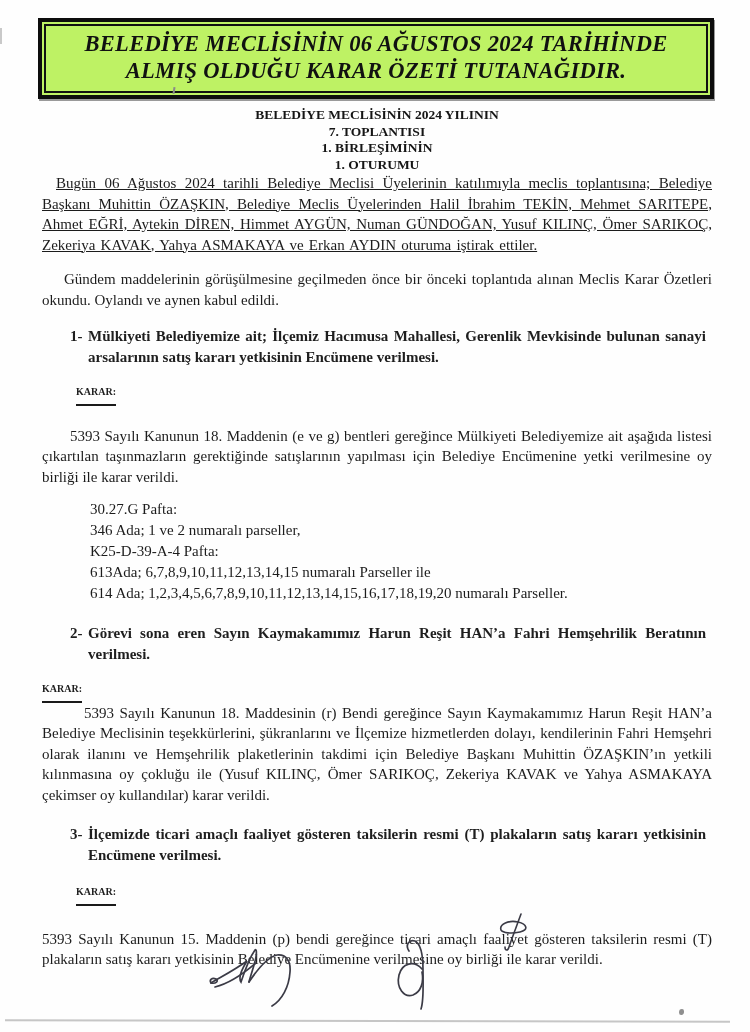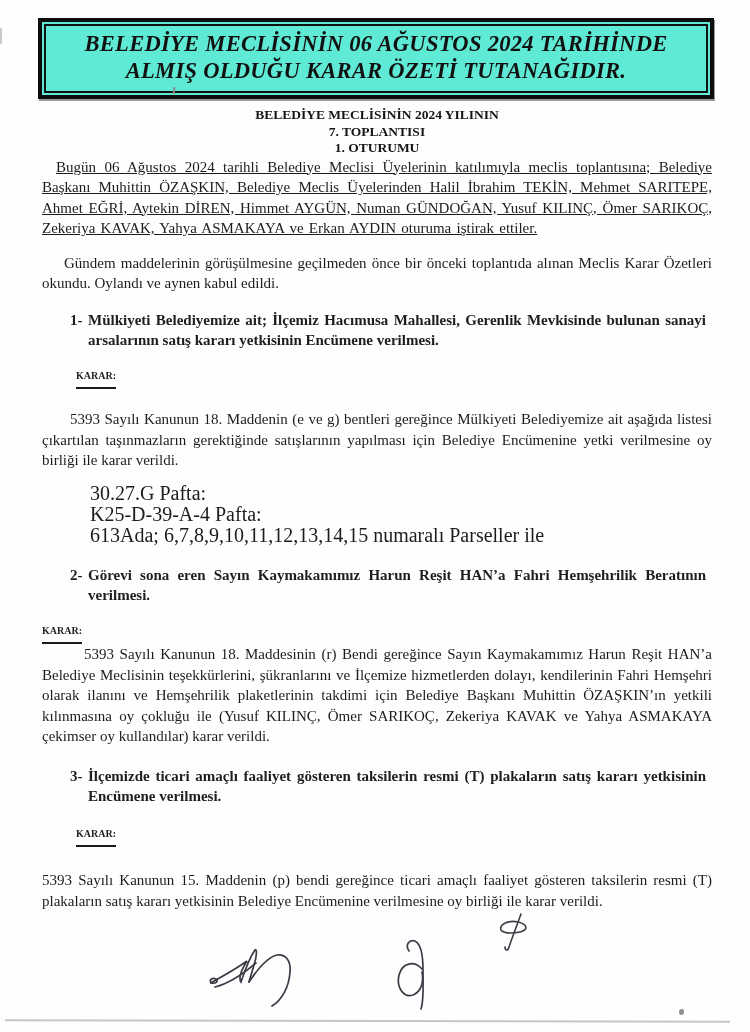"BELEDİYE MECLİSİNİN 06 AĞUSTOS 2024" .title-box { background: #5eead4 -> #bef264 }
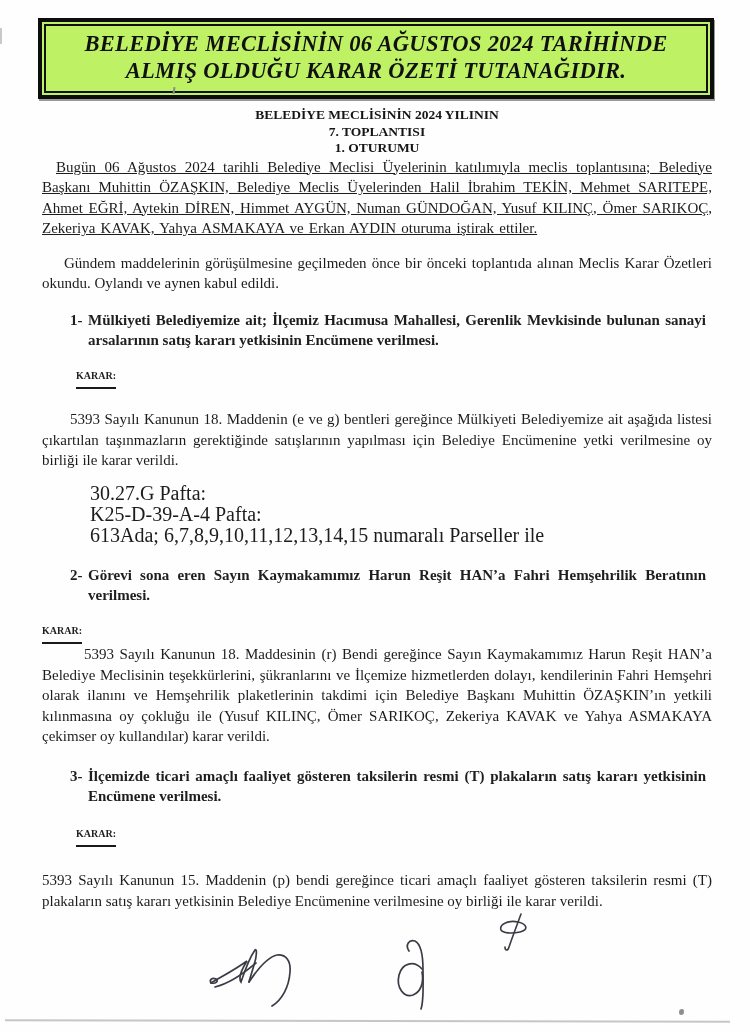"1. BİRLEŞİMİNİN" div { html: none -> <div>1. BİRLEŞİMİNİN</div> }
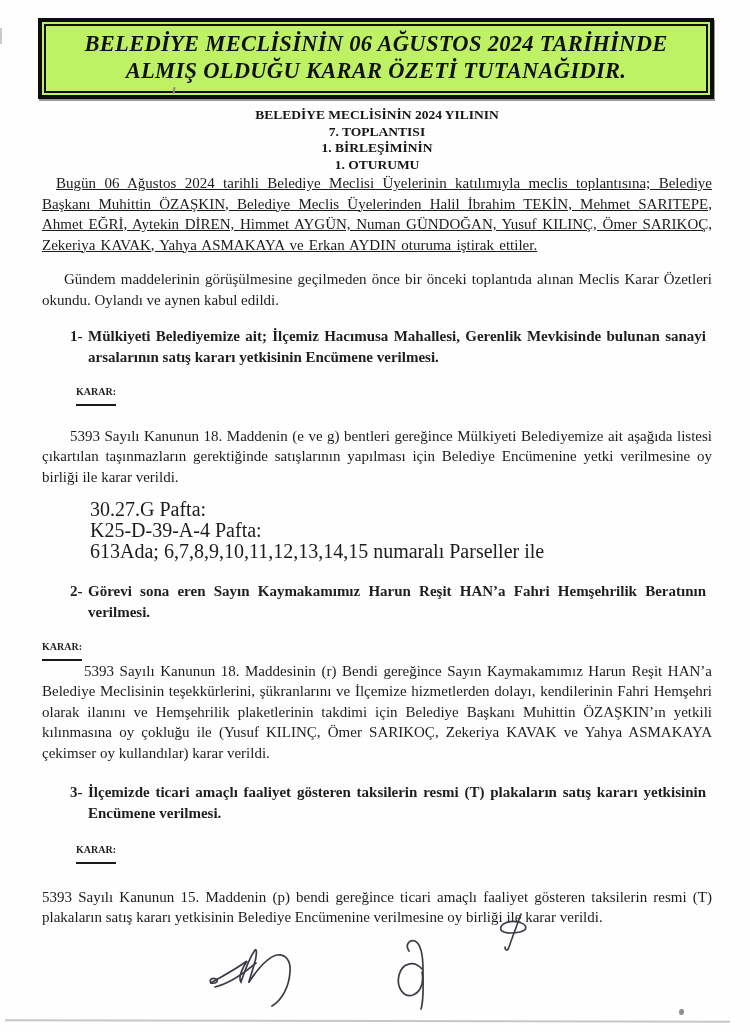"30.27.G Pafta:" .parcel-list { font-size: 20px -> 15px }
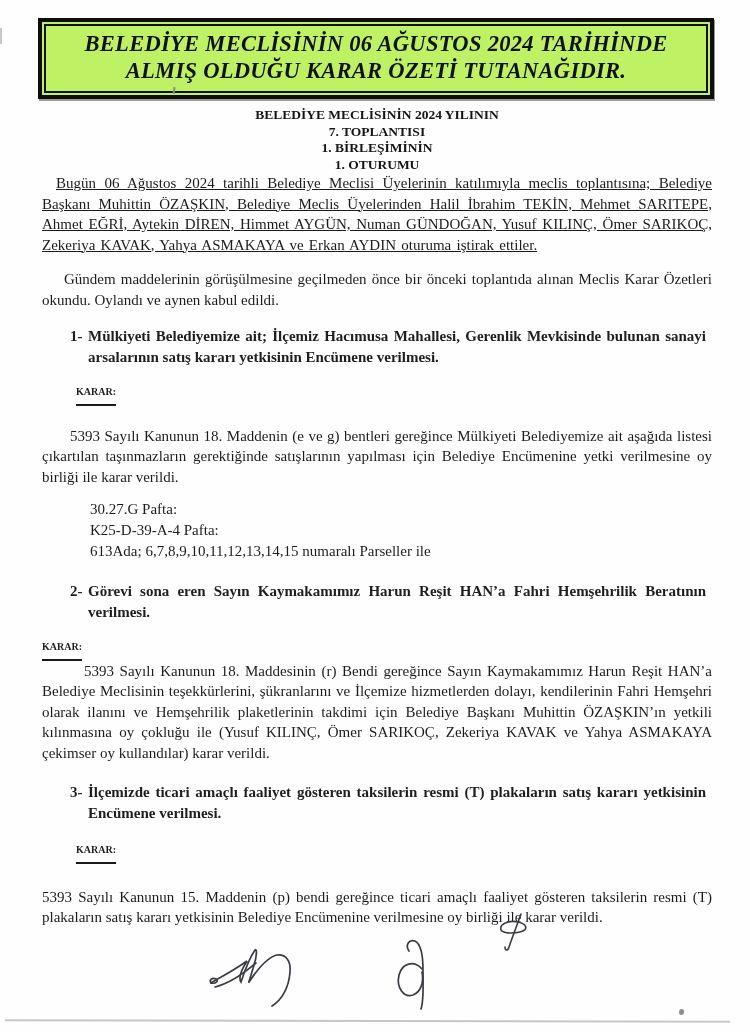"346 Ada; 1 ve 2" div { html: none -> <div>346 Ada; 1 ve 2 numaralı parseller,</div> }
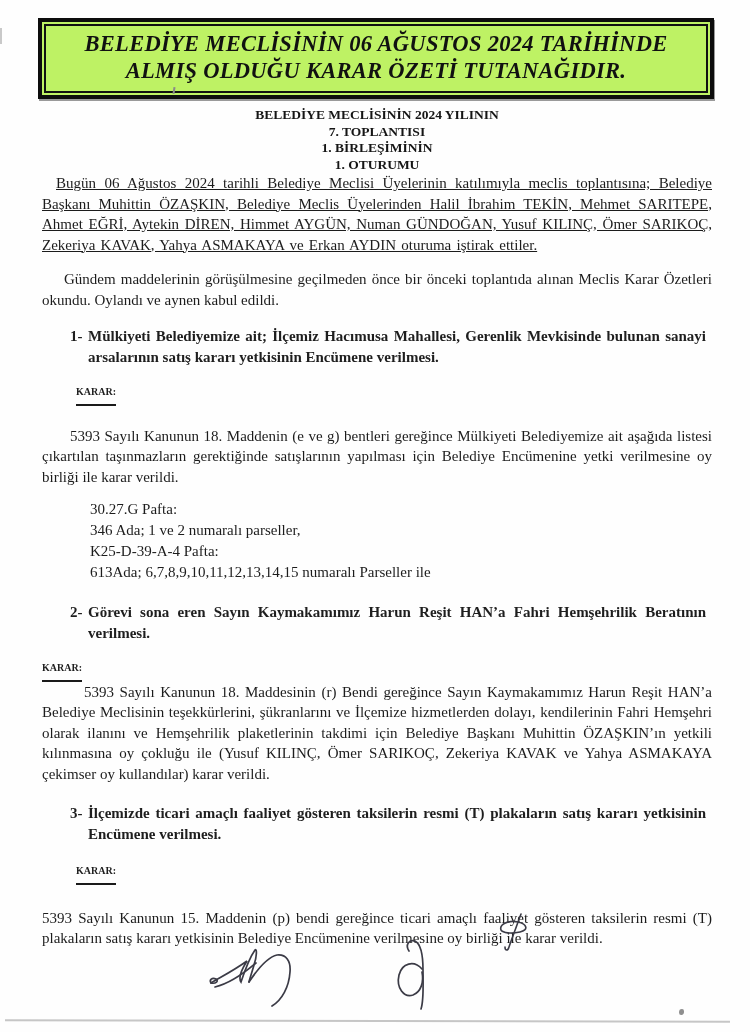"614 Ada;" div { html: none -> <div>614 Ada; 1,2,3,4,5,6,7,8,9,10,11,12,13,14,15,16,17,18,19,20 numaralı Parseller.</div> }
